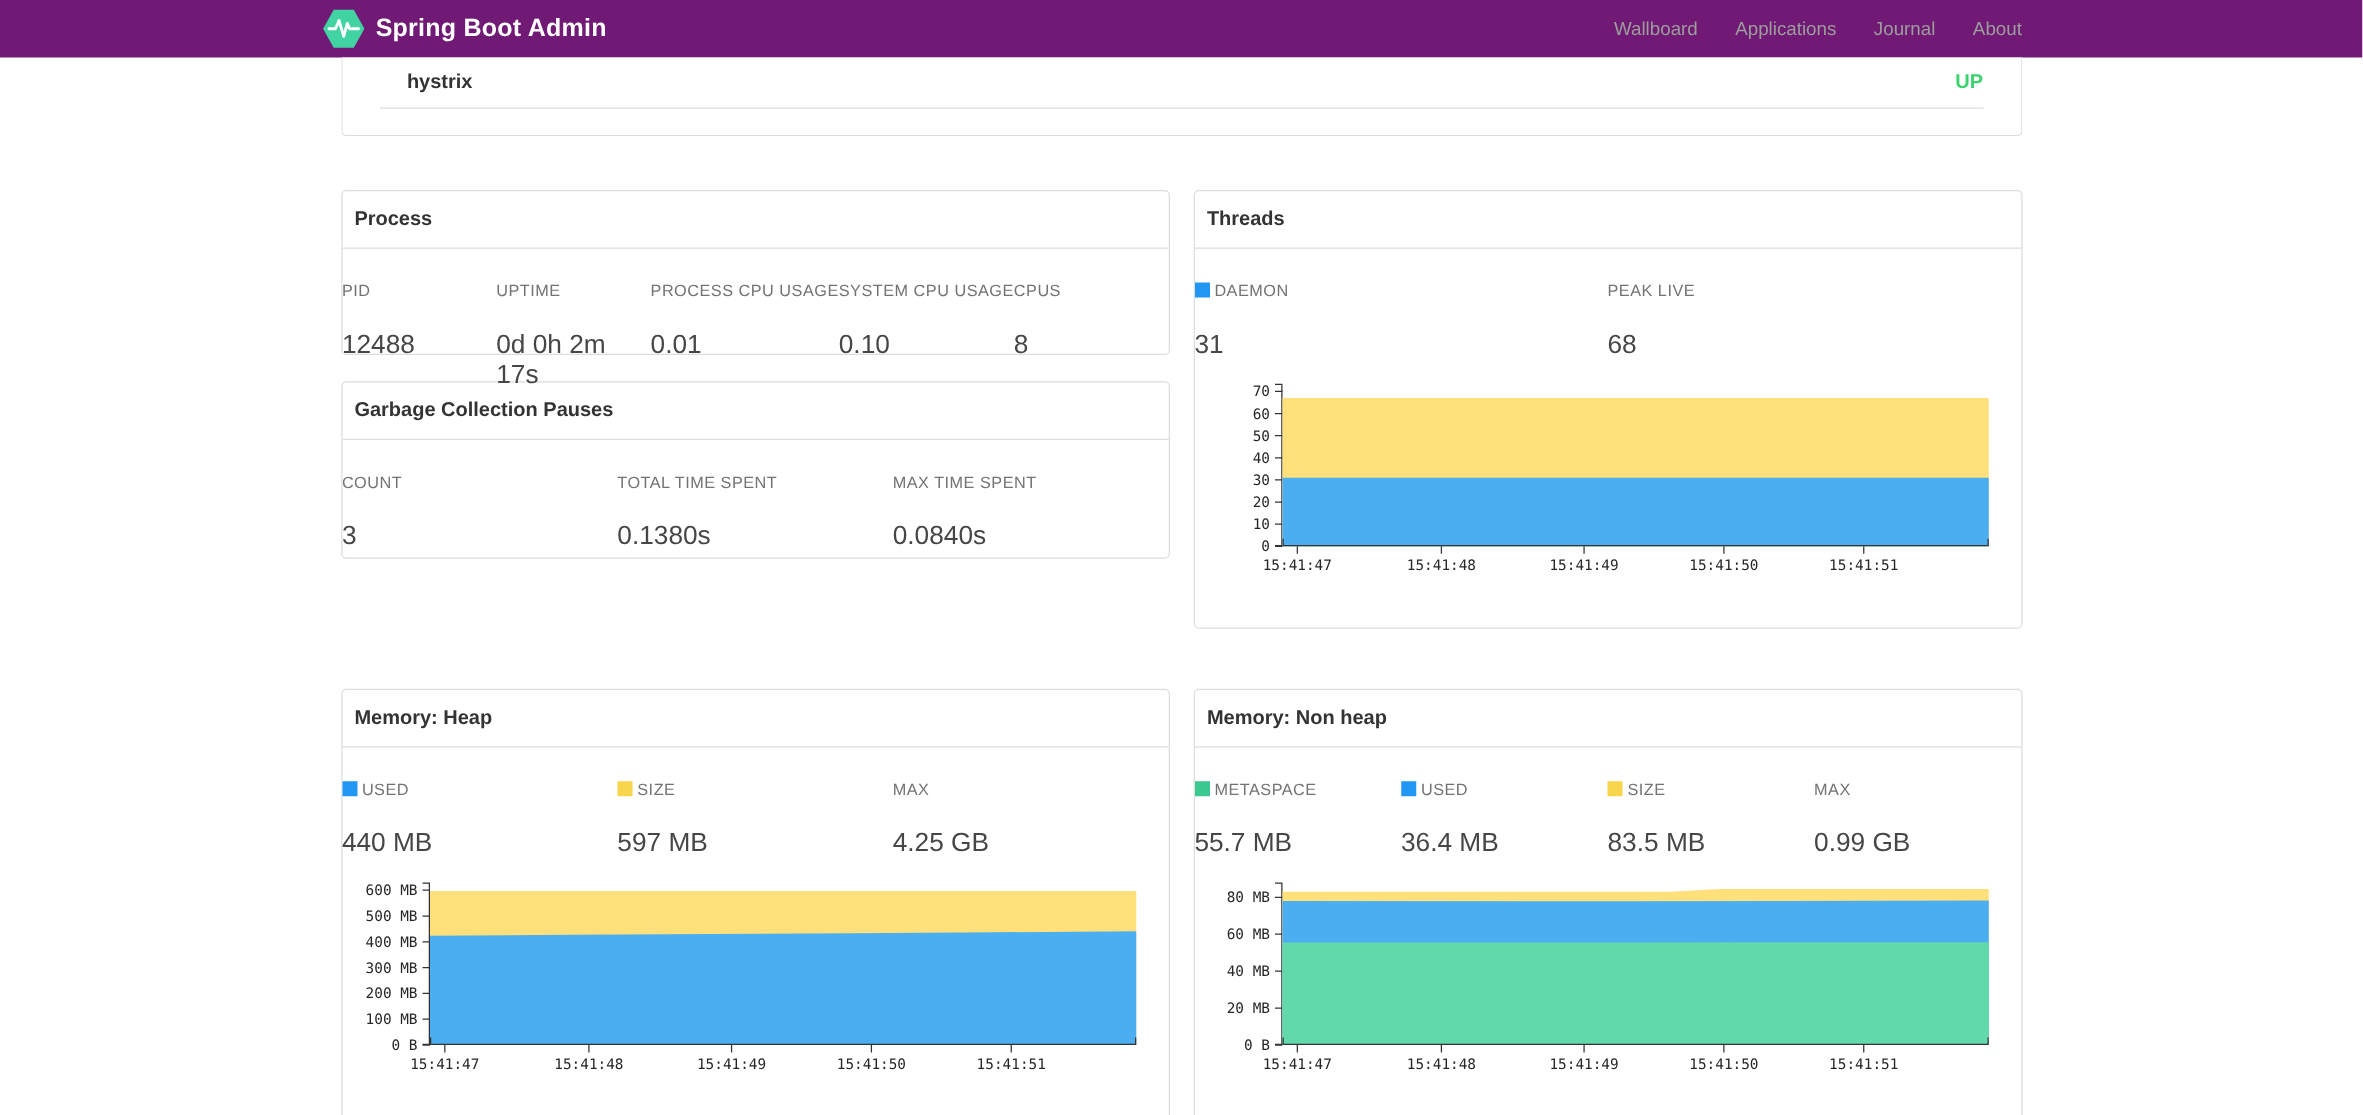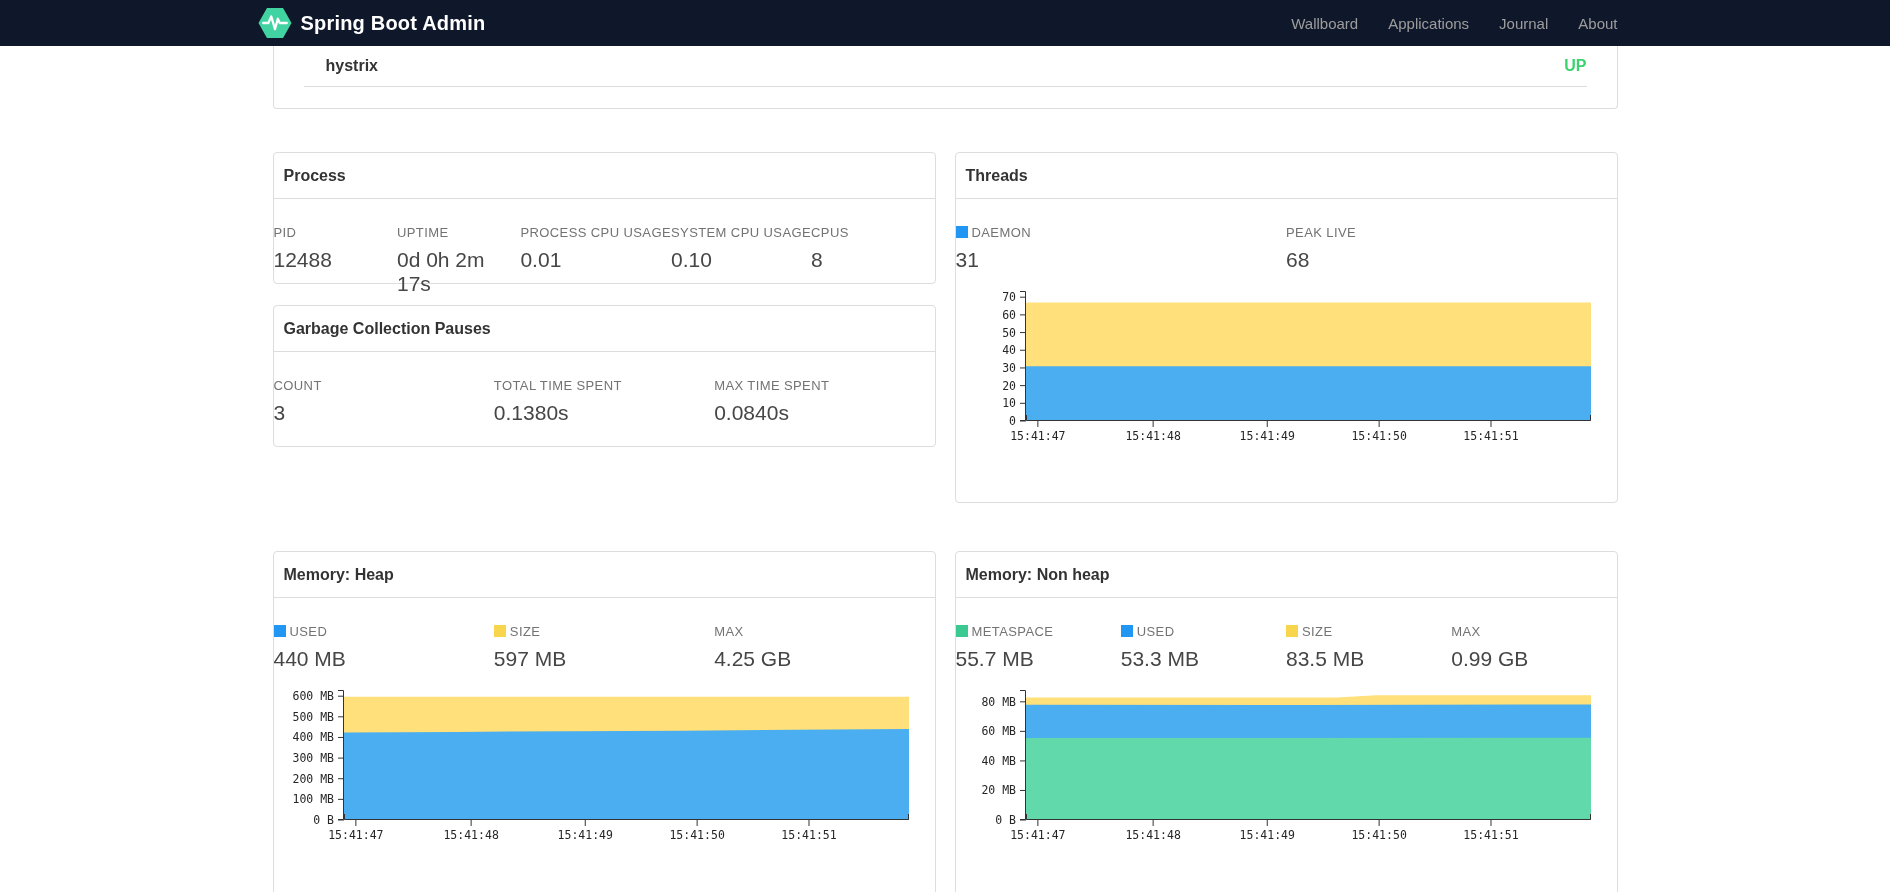"Spring Boot Admin" .navbar { background: #0f172a -> #701a75 }
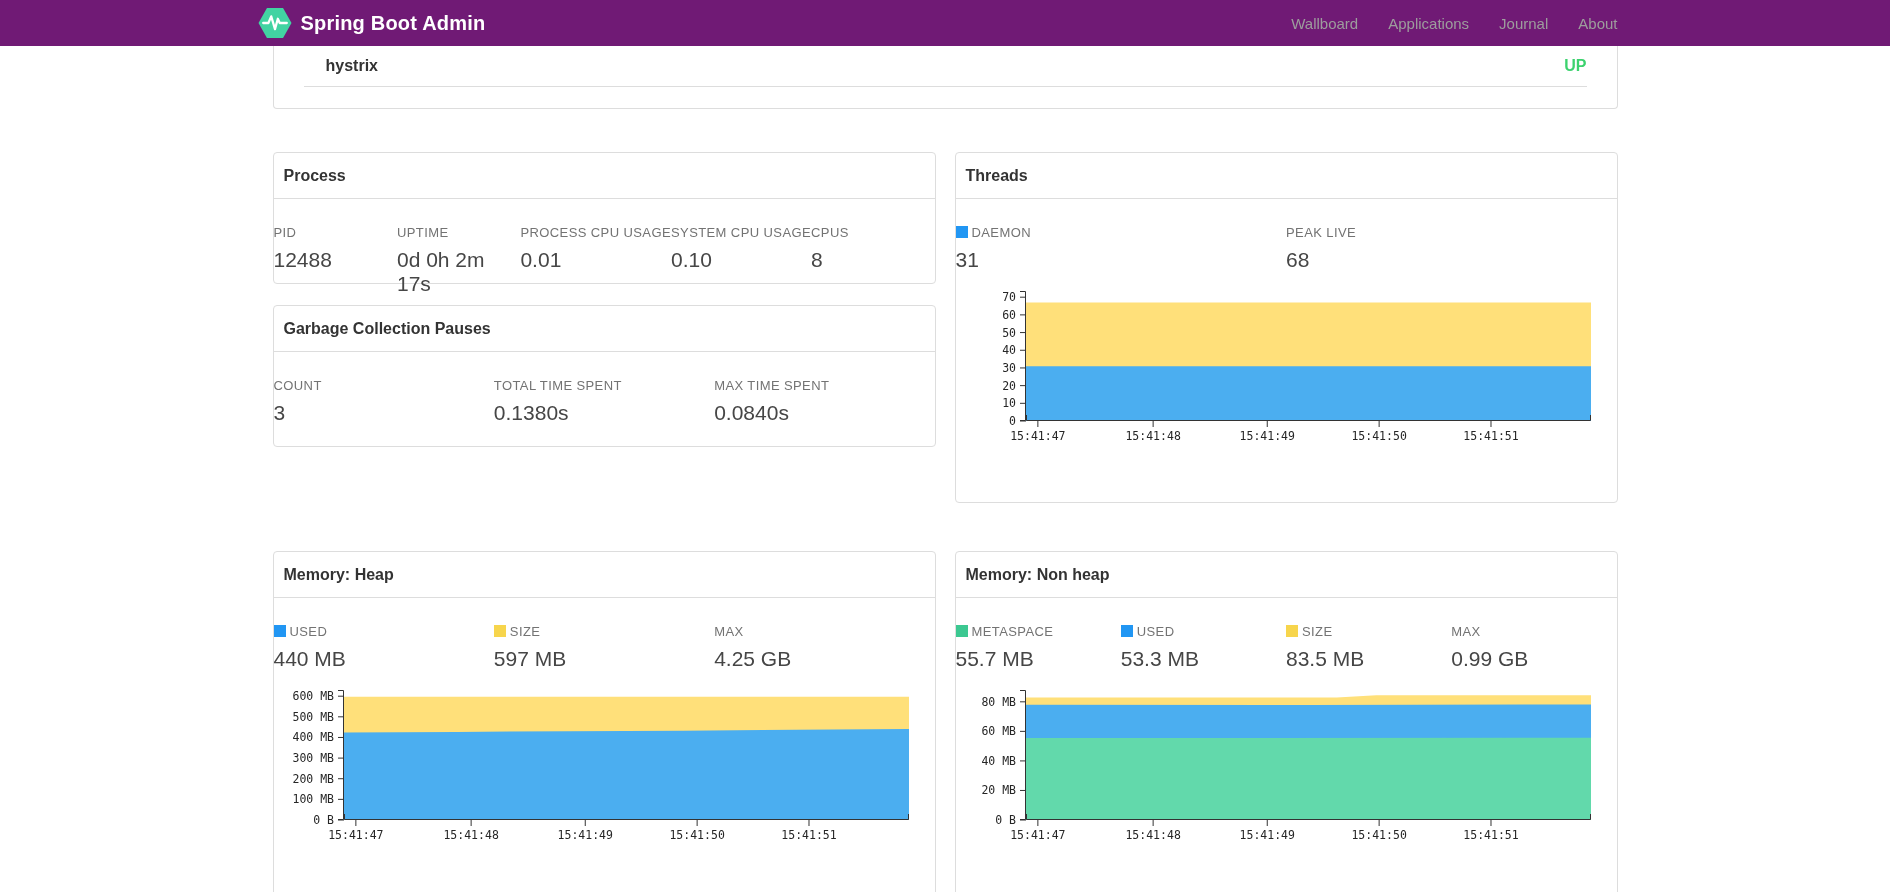"12488" .stat-value { margin-top: 8px -> 24px }
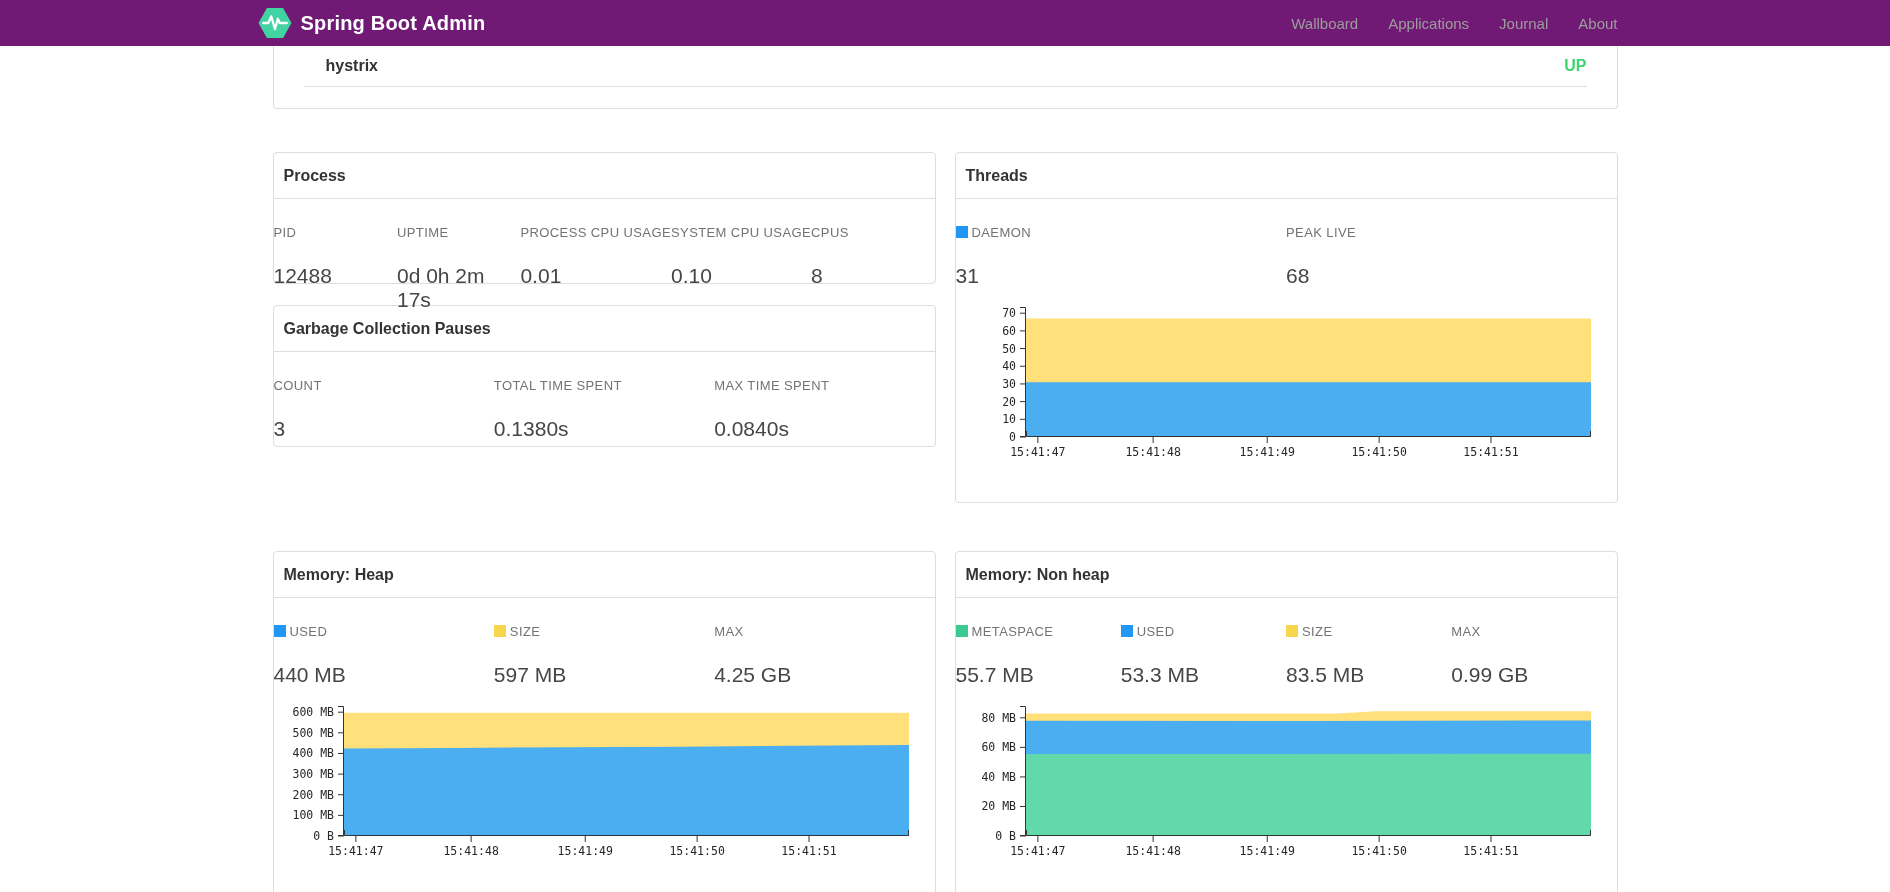"53.3 MB" div.stat-value { text: 53.3 -> 36.4 }
